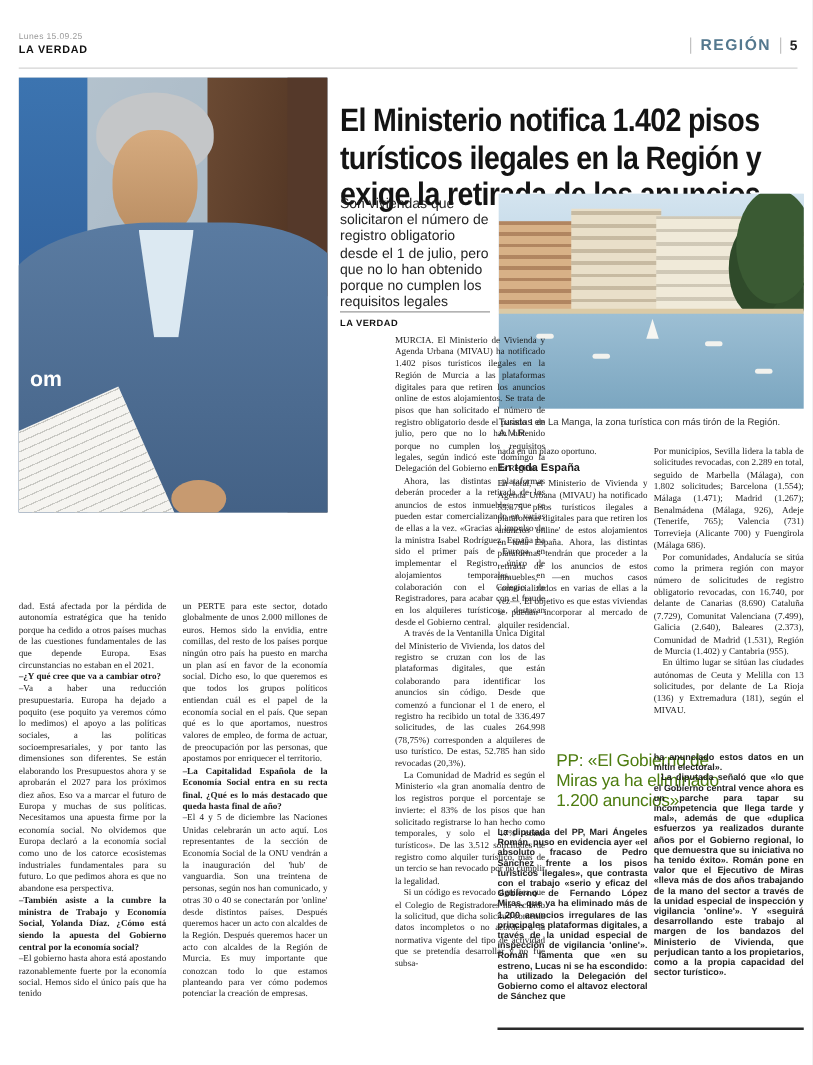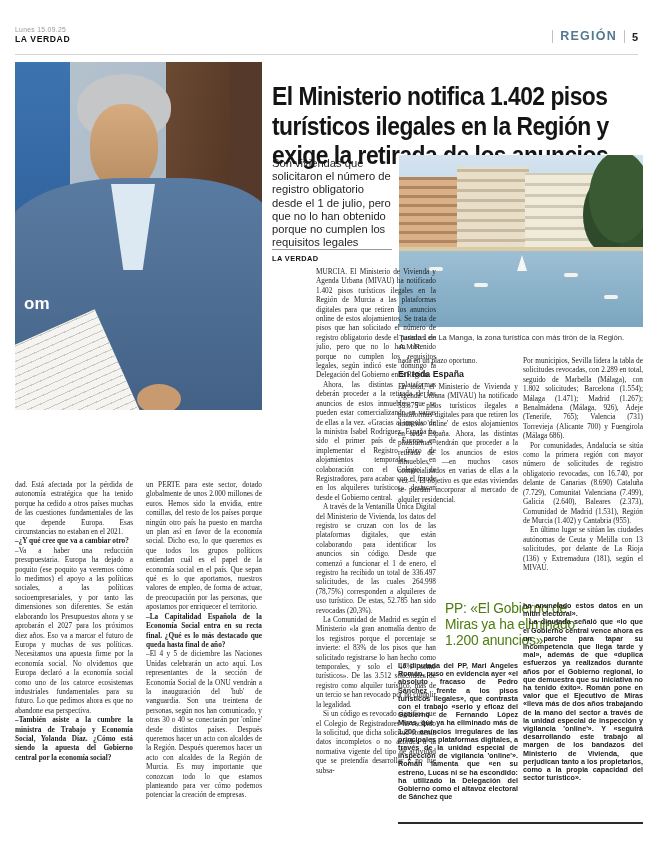"–El gobierno hasta ahora está" p.p { html: none -> <p>–El gobierno hasta ahora está apostando razonablemente fuerte por la economía social. Hemos sido el único país que ha tenido</p> }
